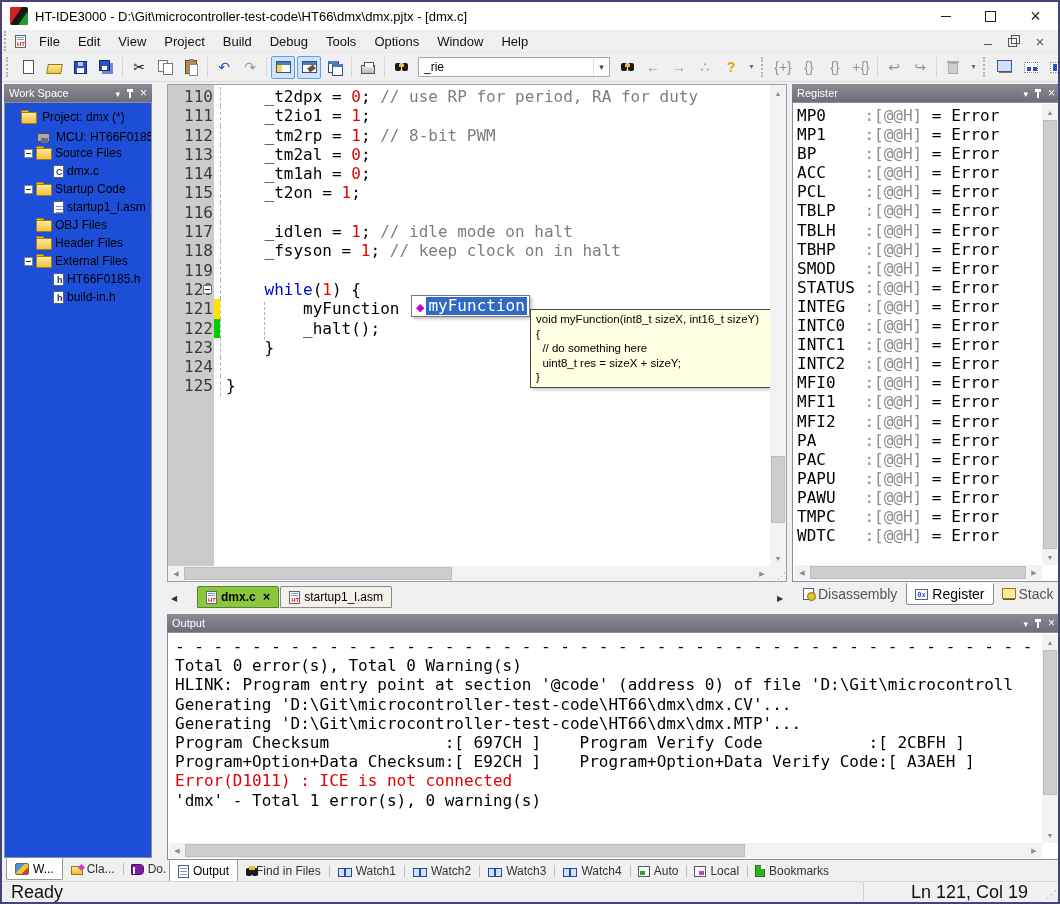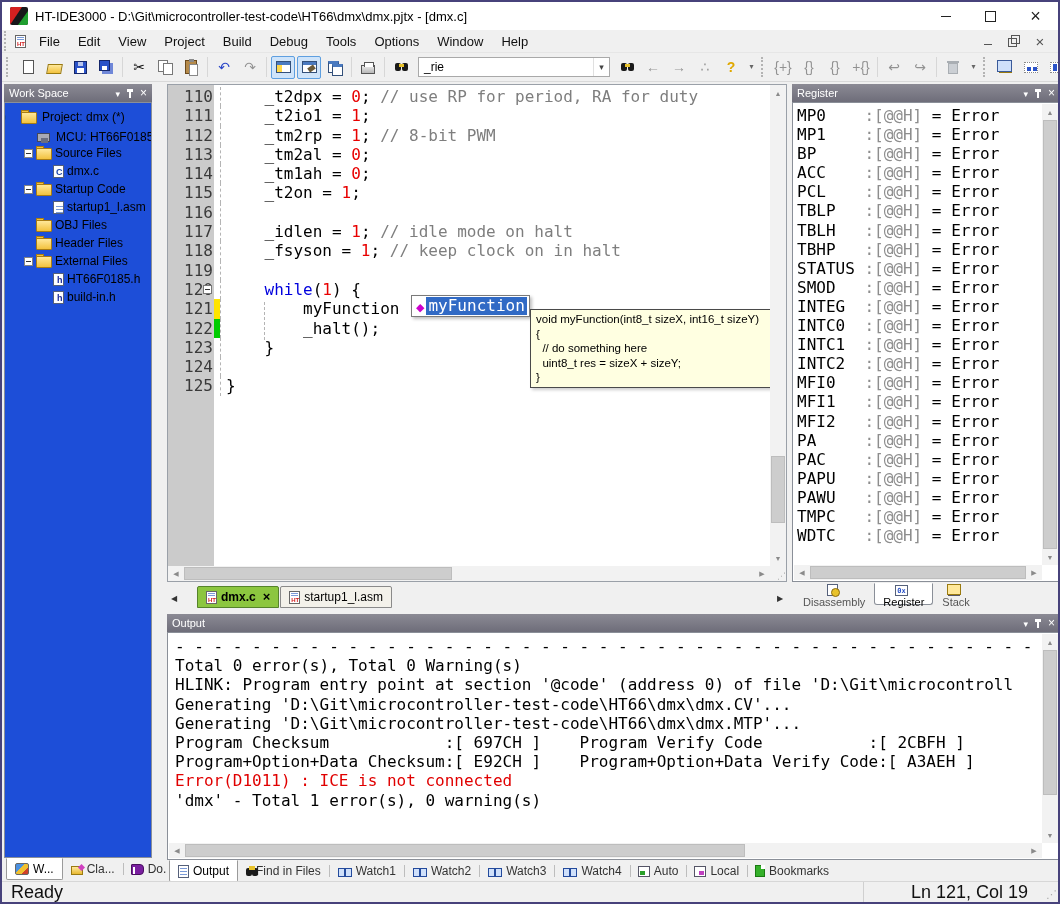"STATUS :[@@H] = Error" div.reg-row { order: before "SMOD :[@@H] = Error" -> after "SMOD :[@@H] = Error" }
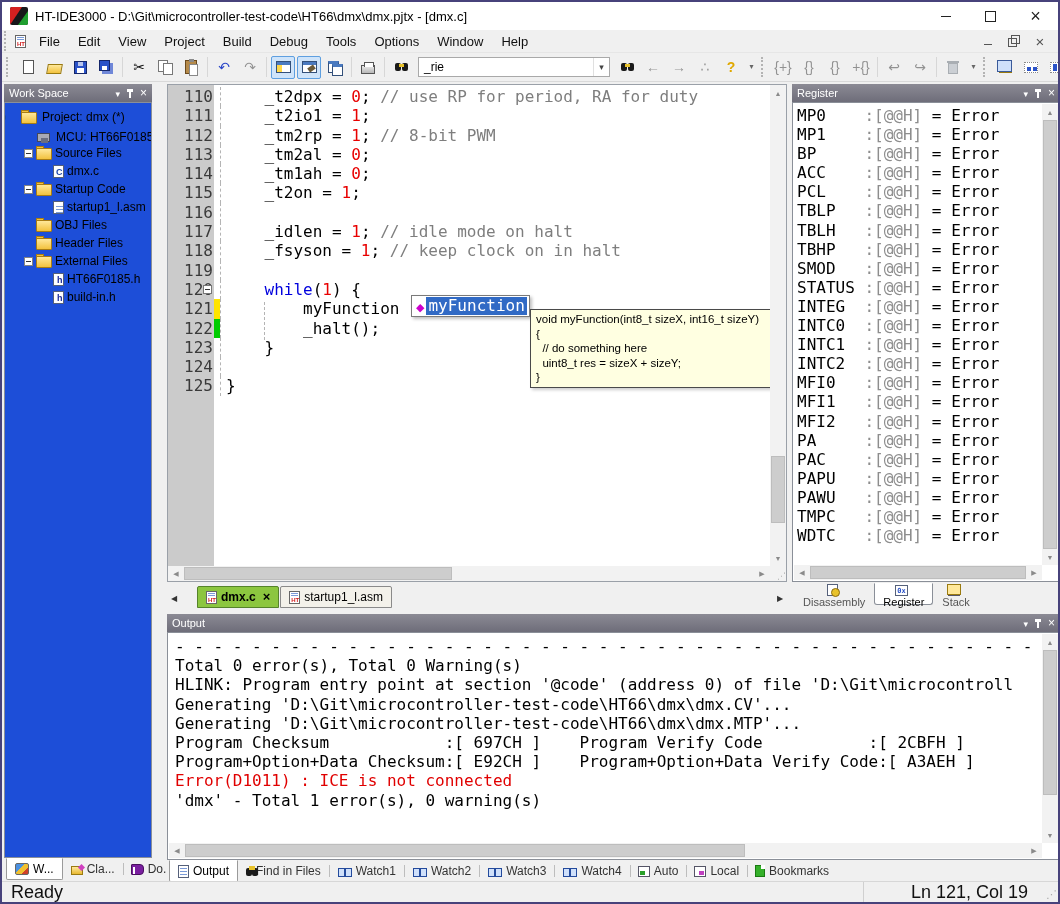"Disassembly" .rtab { flex-direction: column -> none; font-size: 11px -> 14px }
